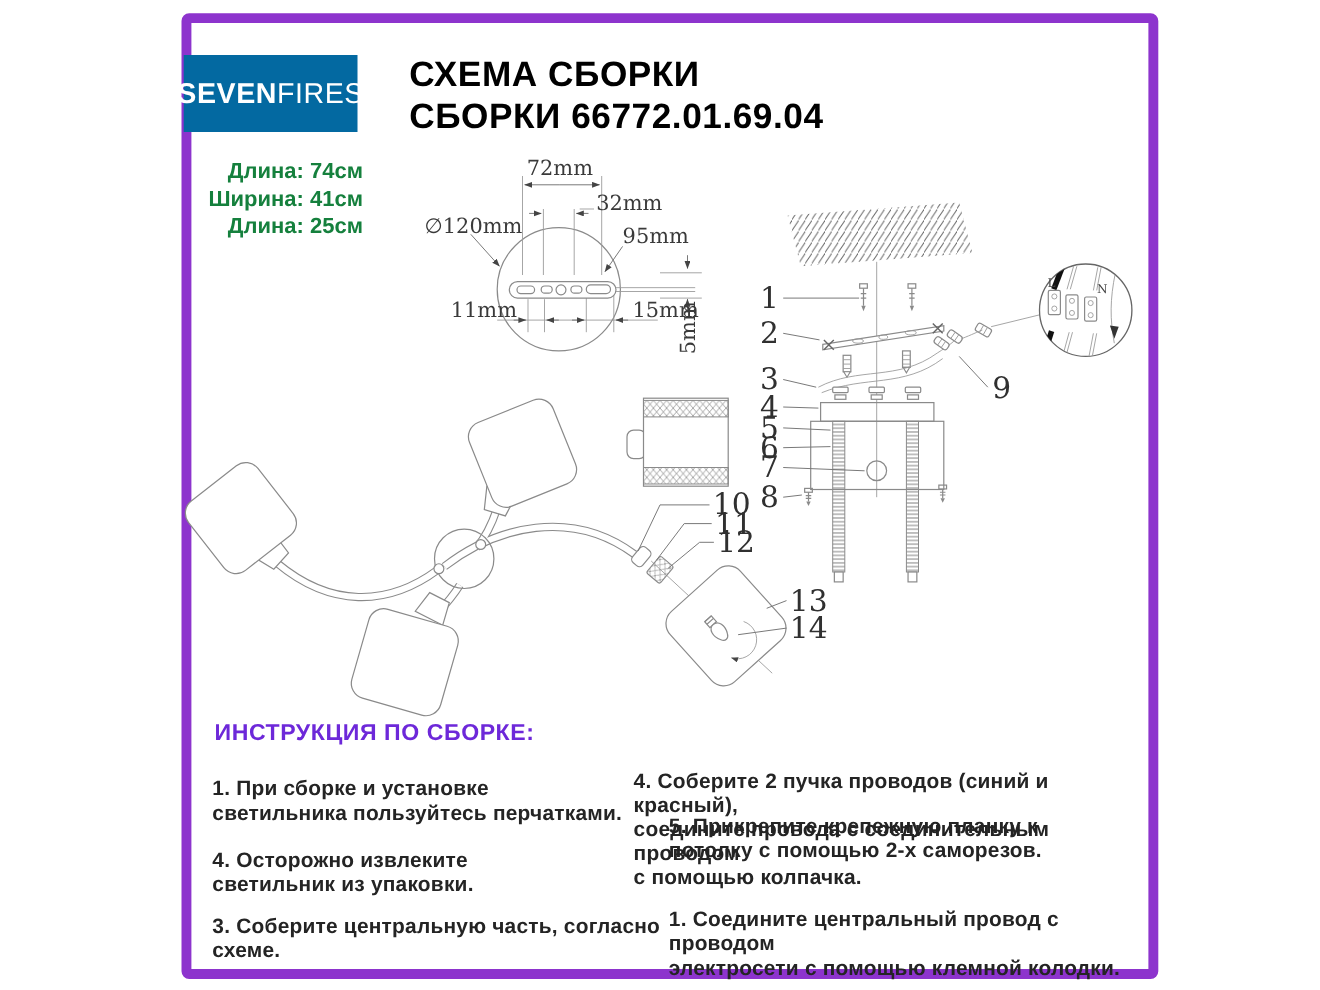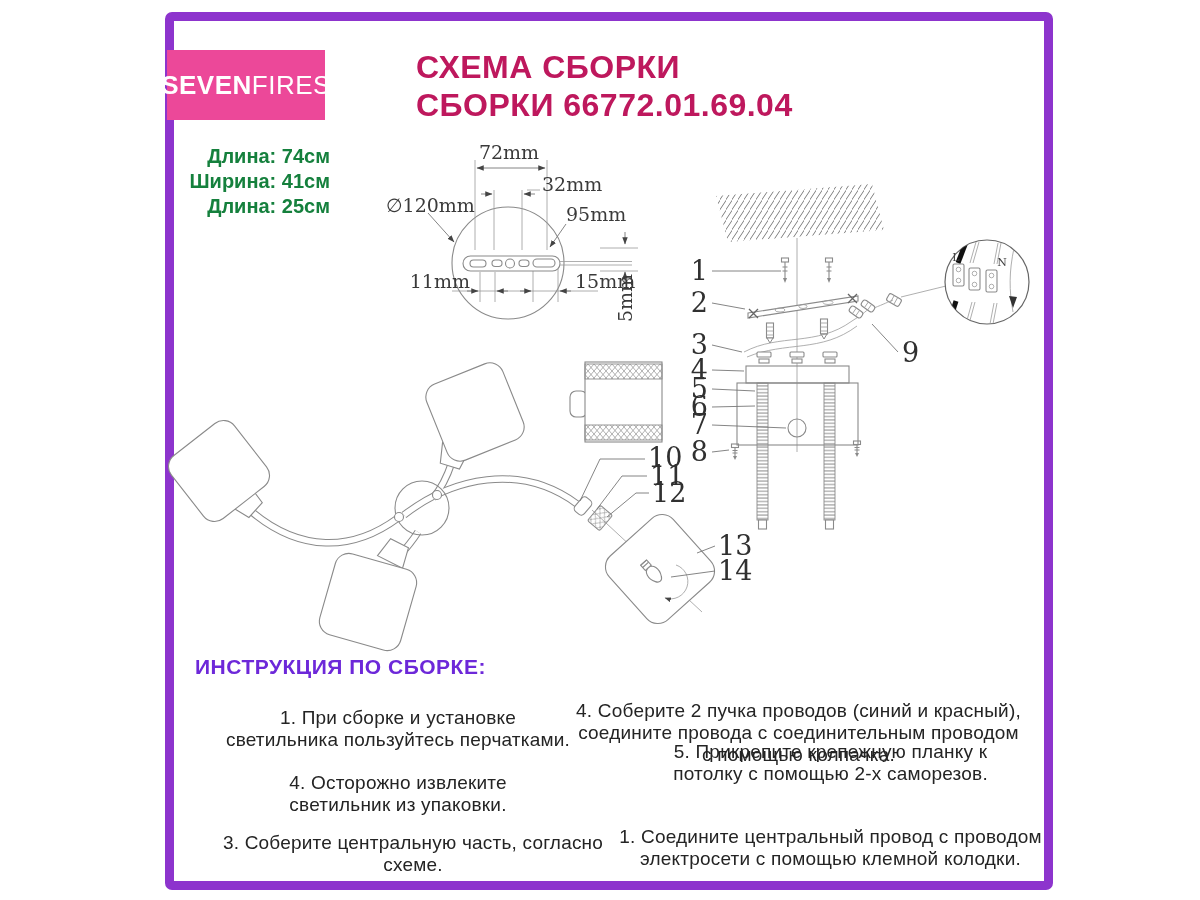"SEVEN" .logo { background: #ec4899 -> #0369a1 }
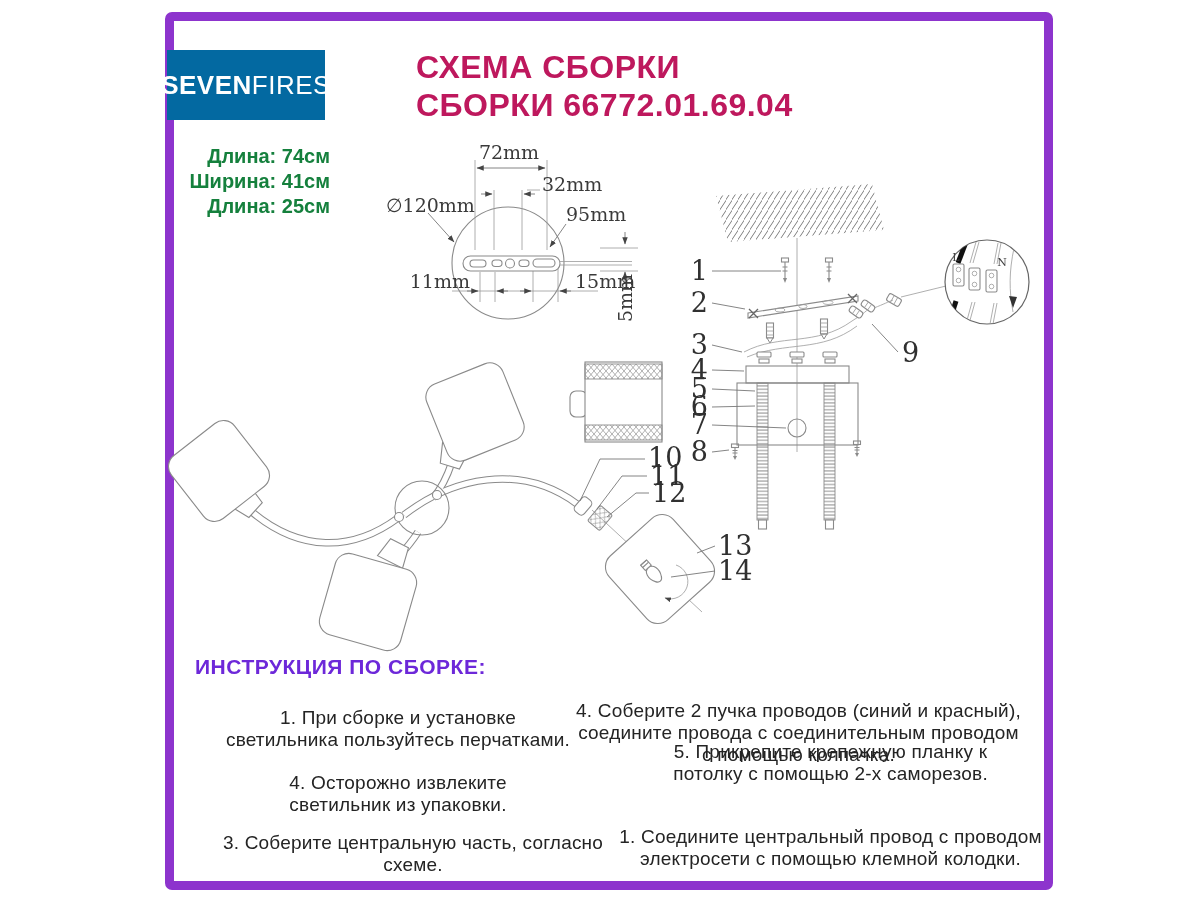"СХЕМА СБОРКИ" .title { color: #be185d -> #000000; margin-left: 44px -> none }
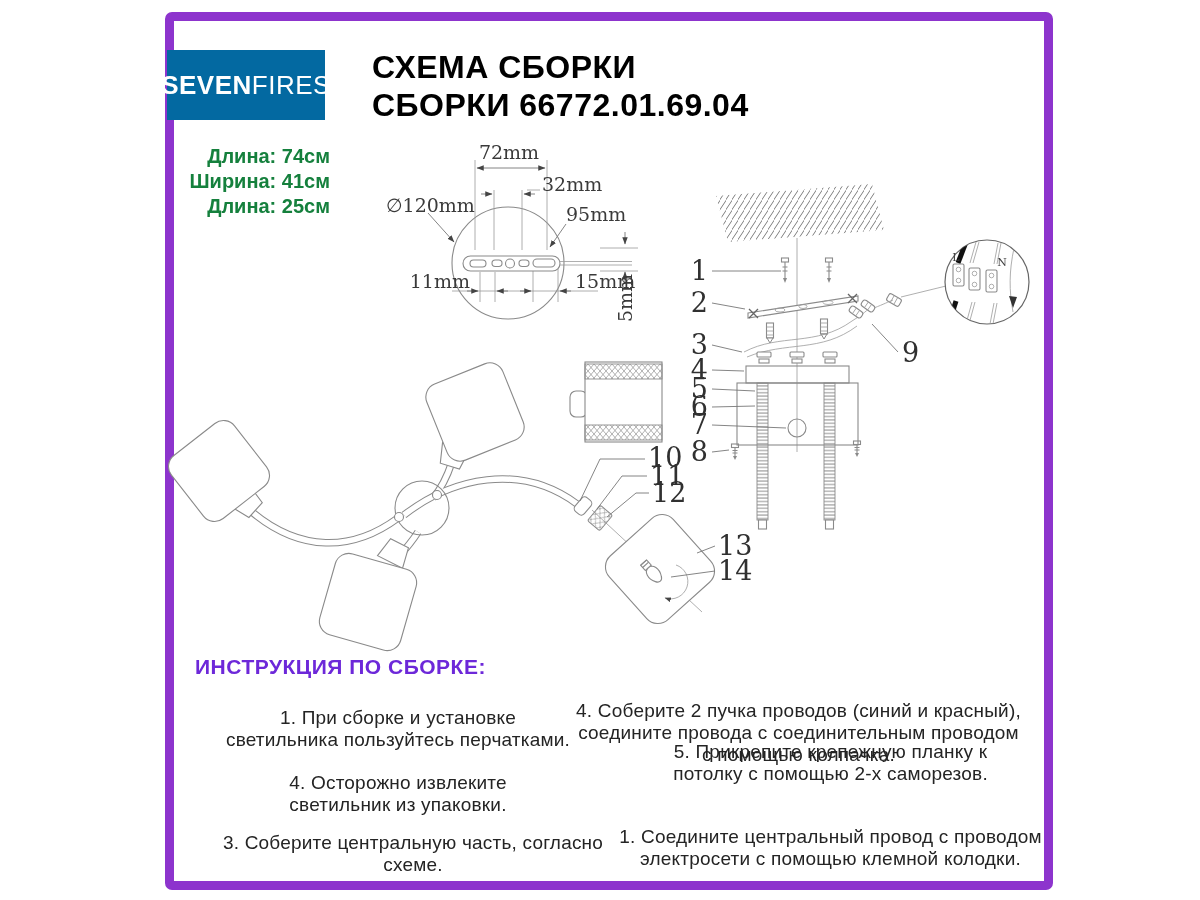"1. При сборке и установке" .ins-item { font-weight: 400 -> 700; text-align: center -> none }
